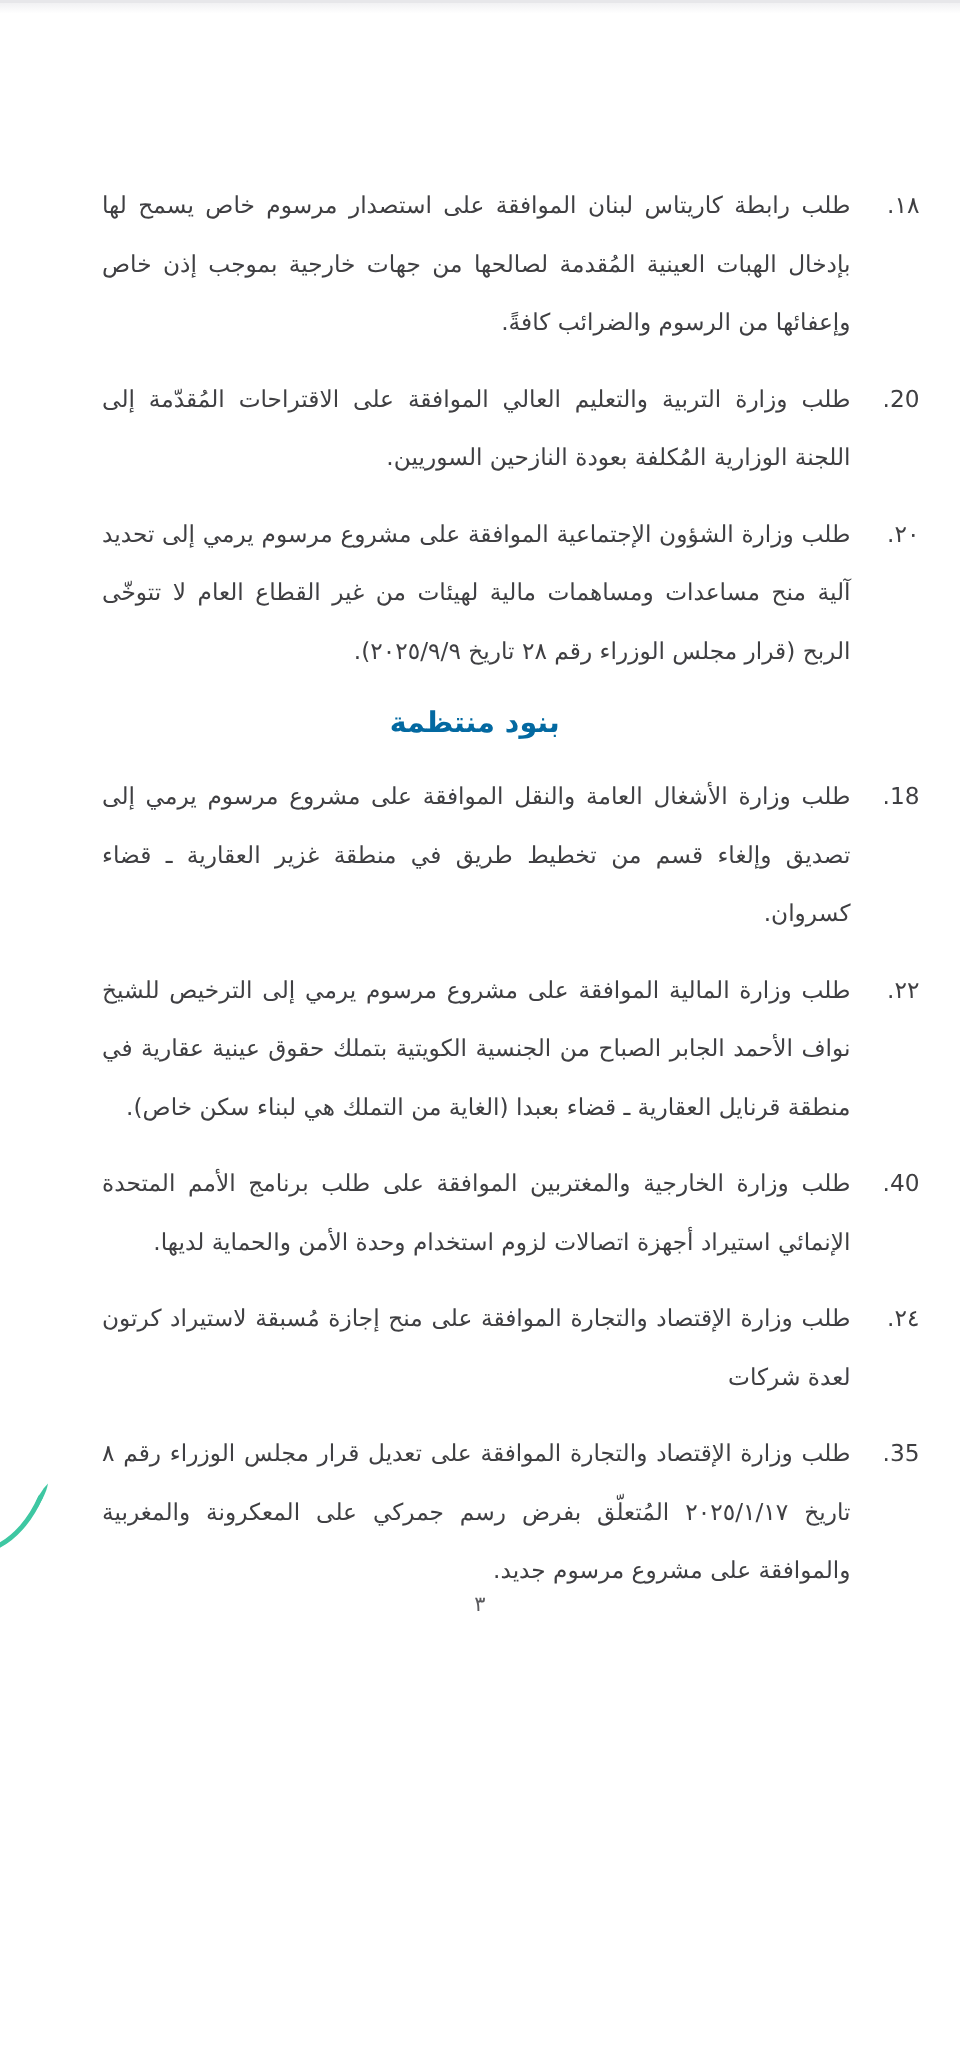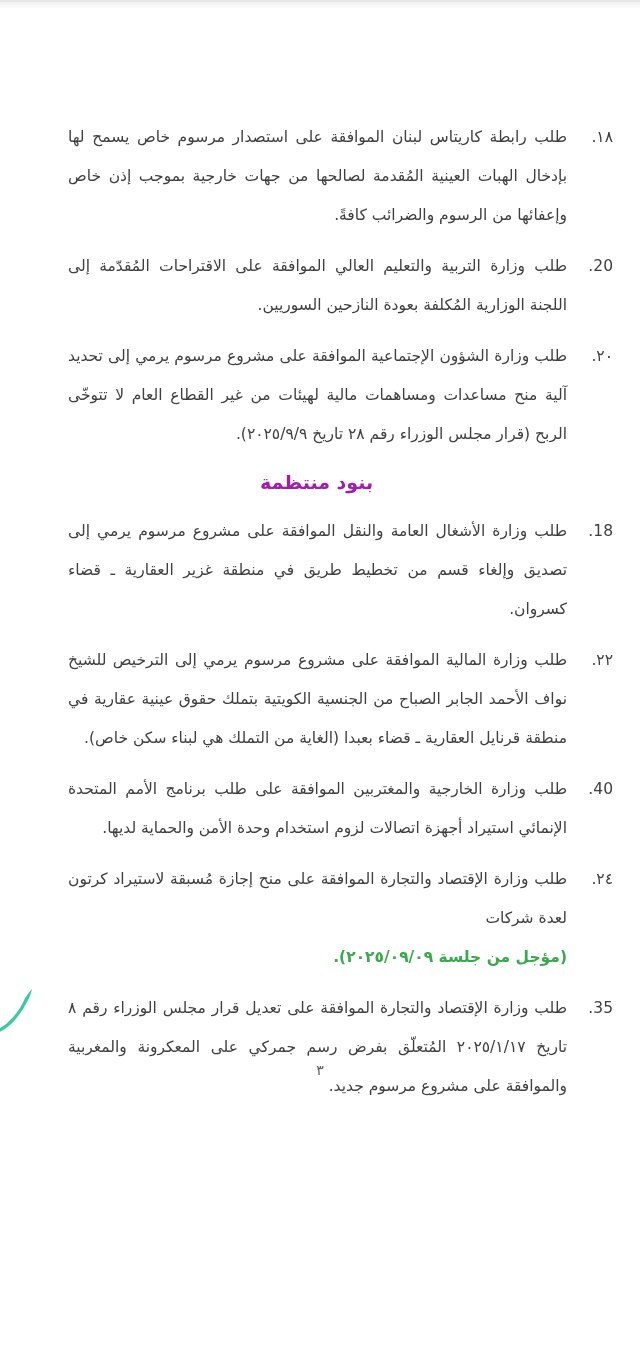"بنود منتظمة" .section-heading { color: #a21caf -> #0369a1 }
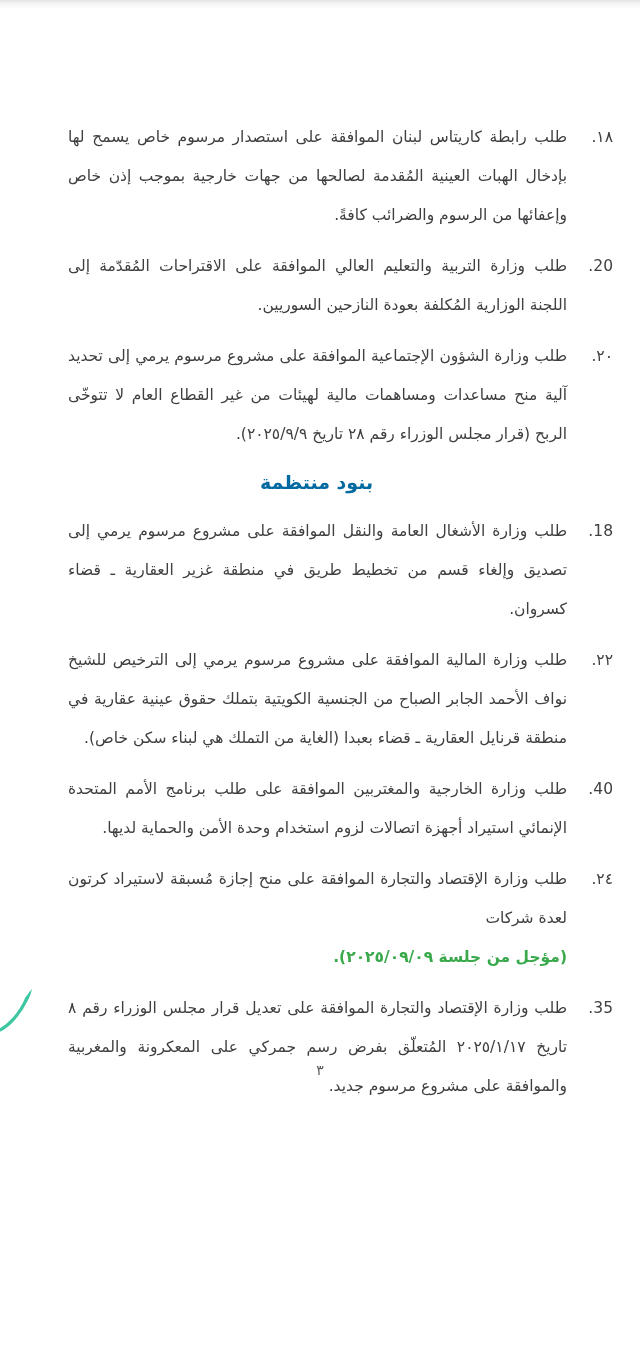"(مؤجل من جلسة ٢٠٢٥/٠٩/٠٩)." div.note { html: <div>(مؤجل من جلسة ٢٠٢٥/٠٩/٠٩).</div> -> none }
